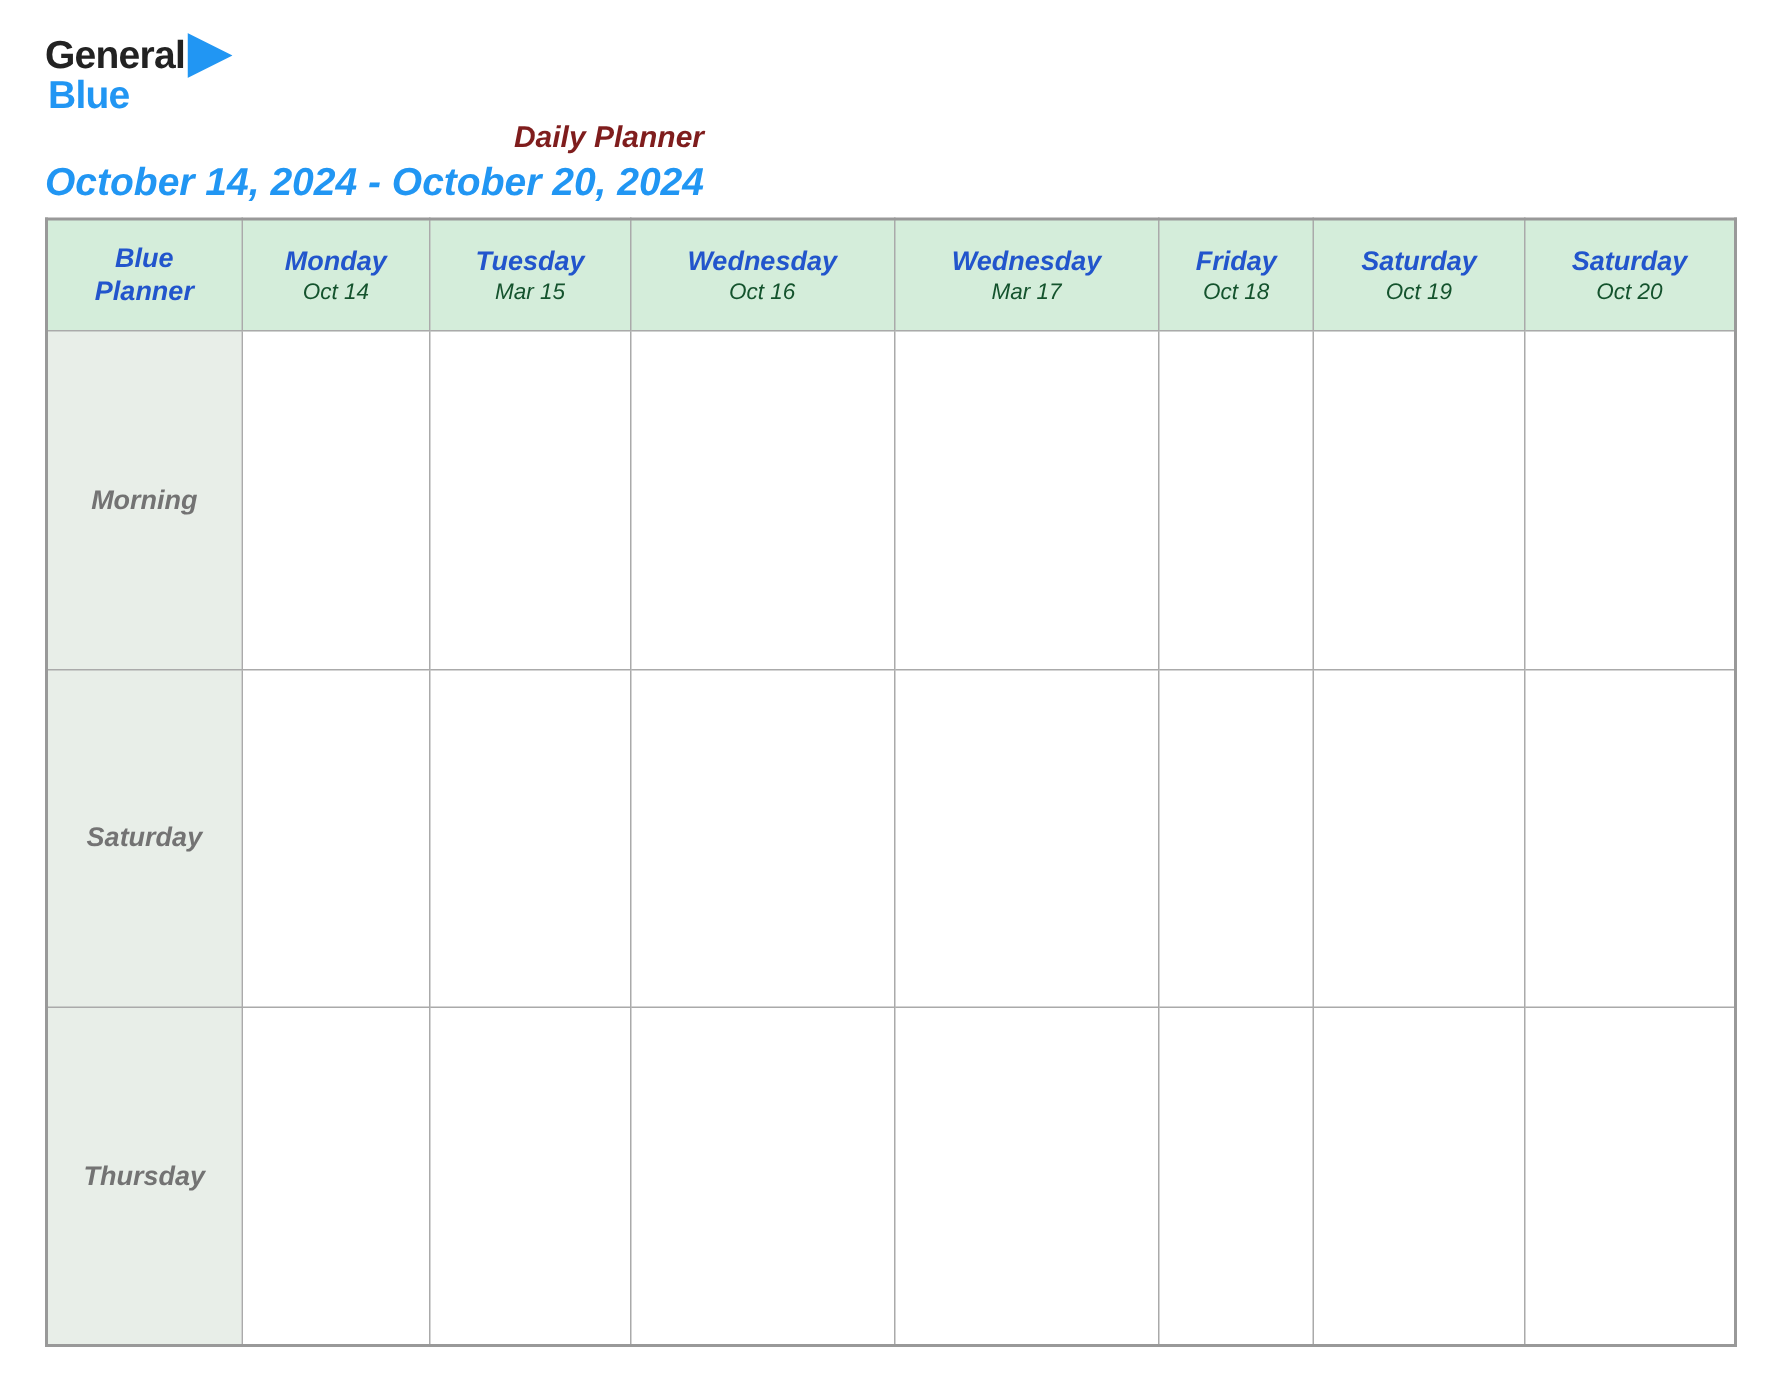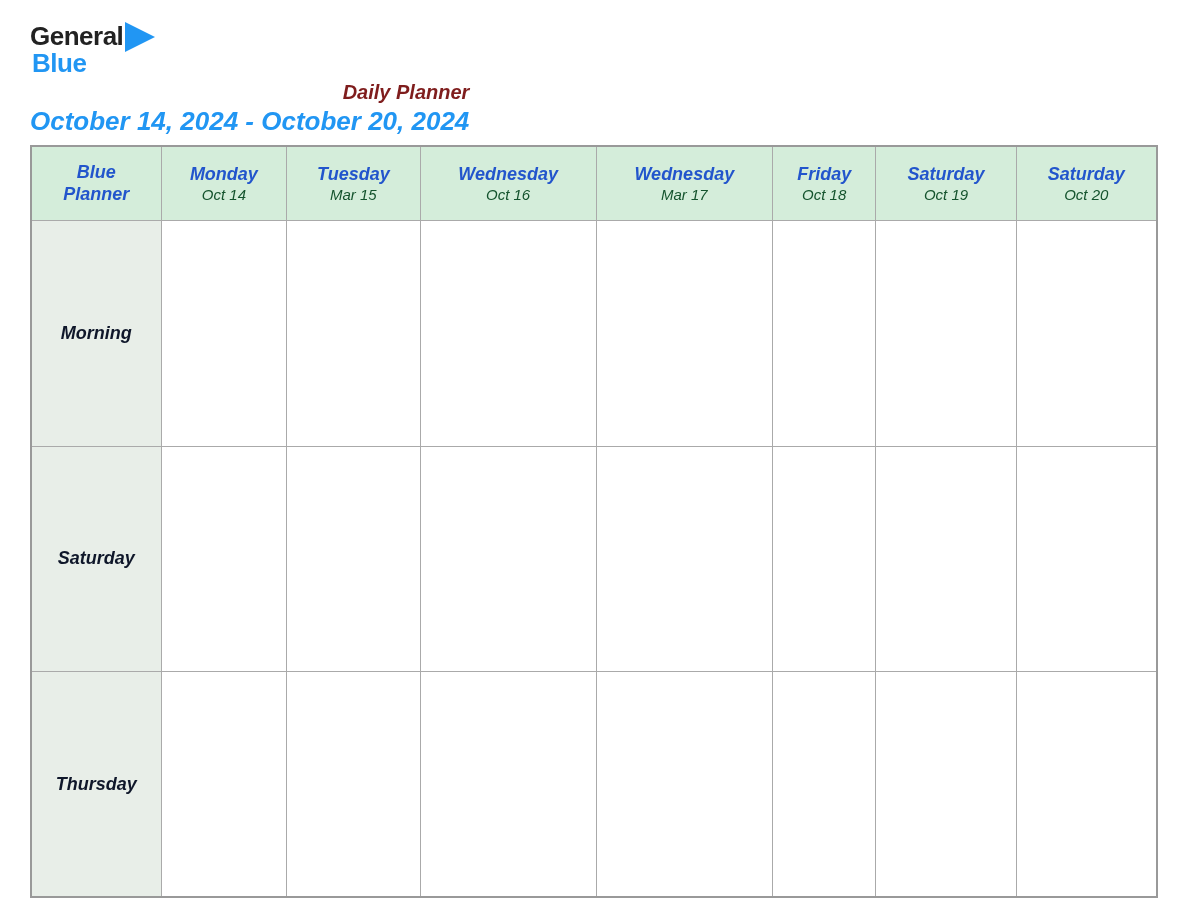"Morning" .label-cell { color: #0f172a -> #737373 }
